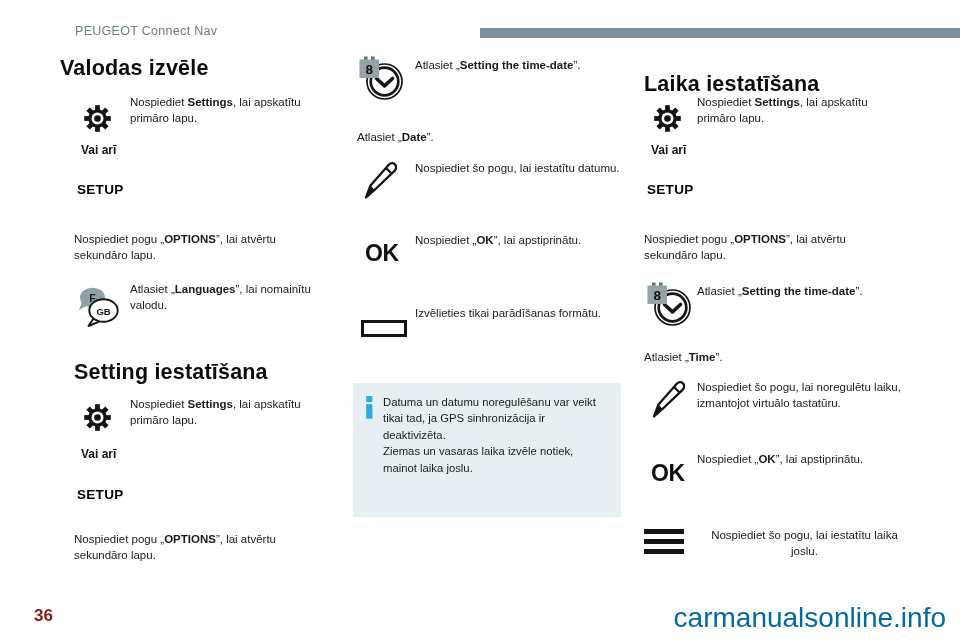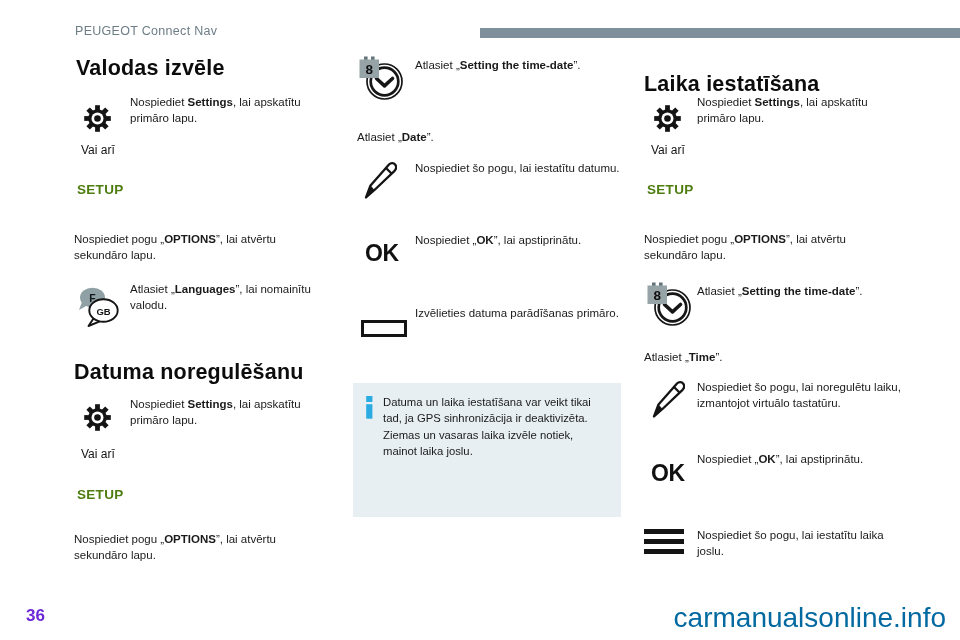"Valodas izvēle" div.pos { left: 76px -> 60px }
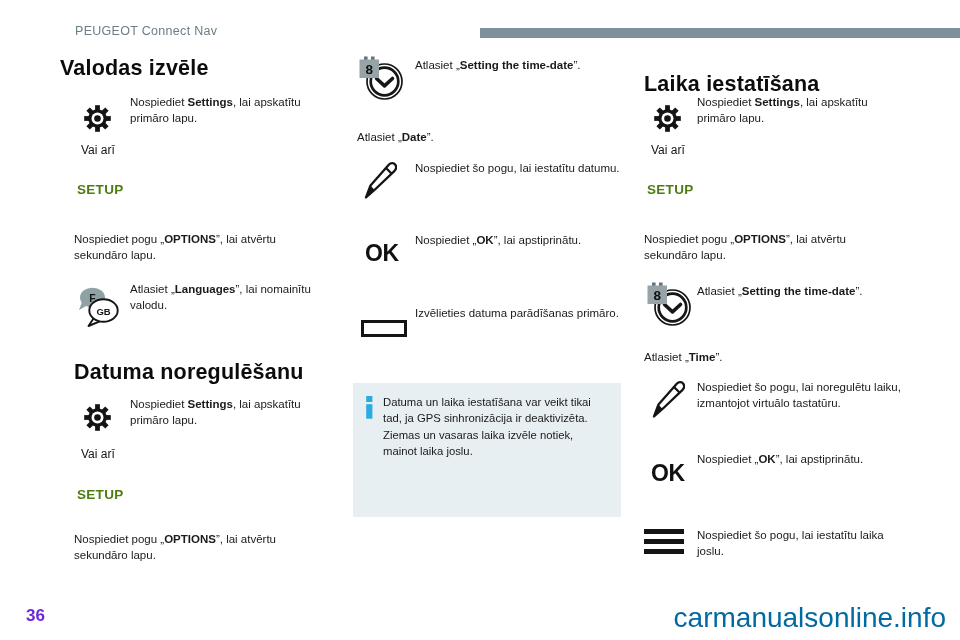"Vai arī" .orlabel { font-weight: normal -> bold }
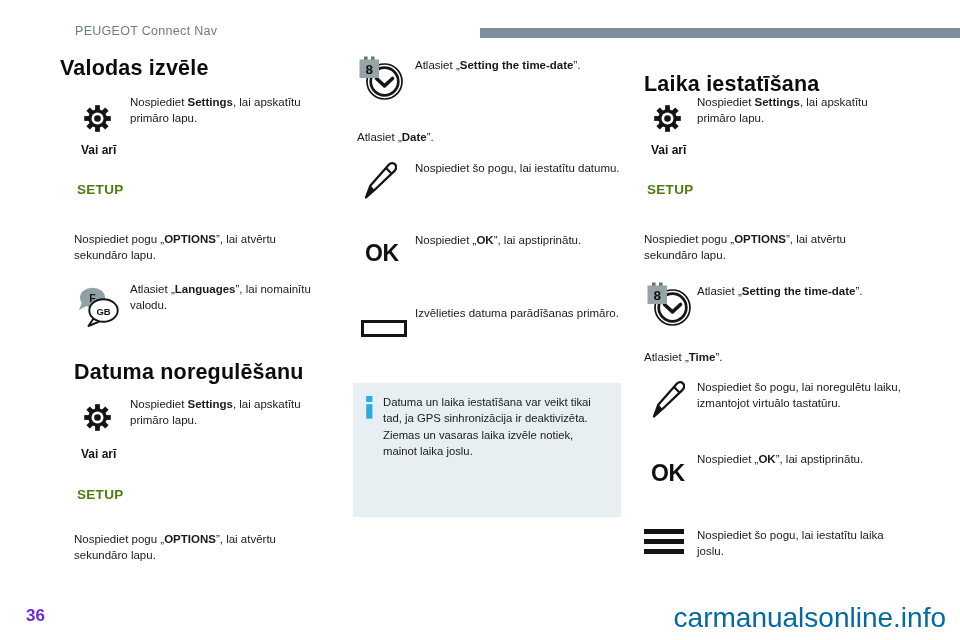"SETUP" .setup { color: #4d7c0f -> #000000 }
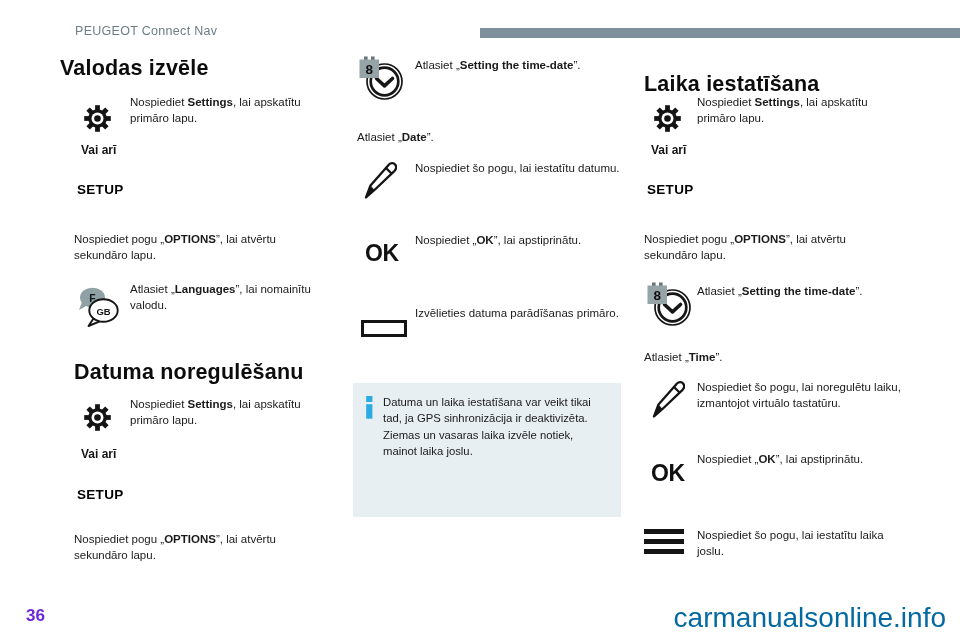"Izvēlieties datuma parādīšanas primāro." span { text: datuma parādīšanas primāro -> tikai parādīšanas formātu }
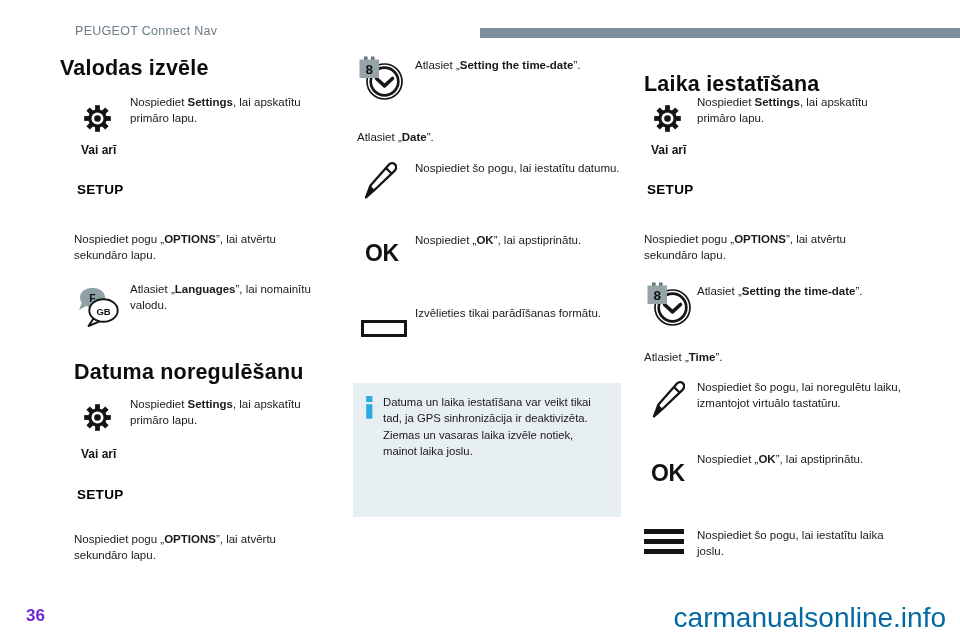"Datuma noregulēšanu" div.pos { text: Datuma noregulēšanu -> Setting iestatīšana }
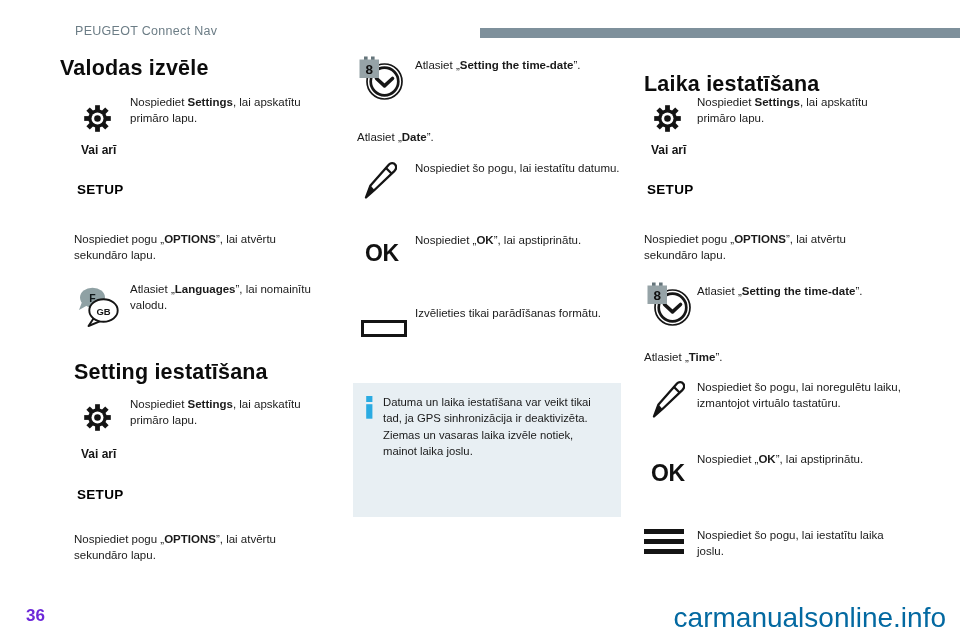"Datuma un laika iestatīšana var" div { text: laika iestatīšana -> datumu noregulēšanu }
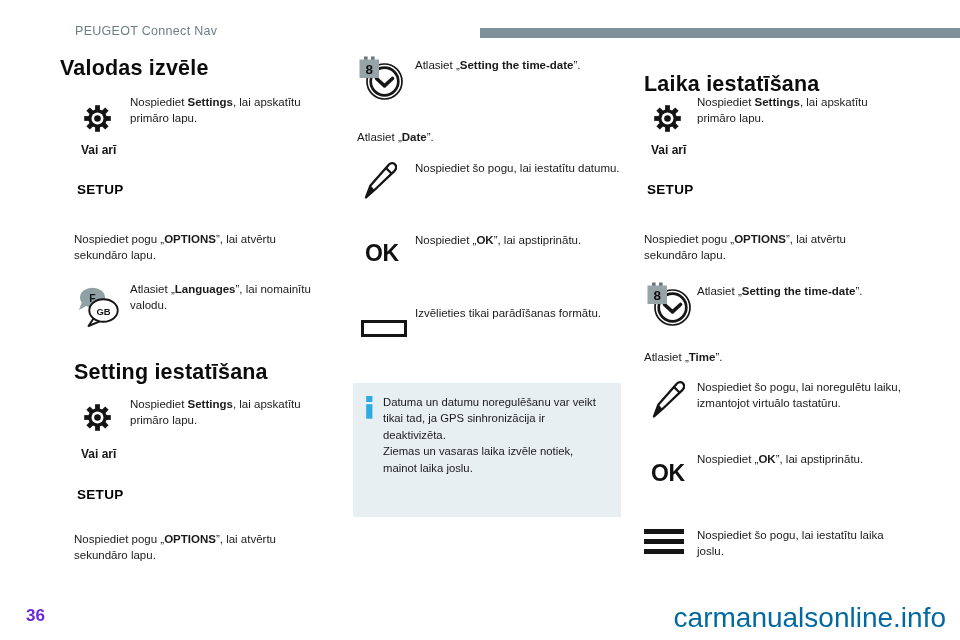"Nospiediet šo pogu, lai iestatītu laika" div.pos { text-align: none -> center }
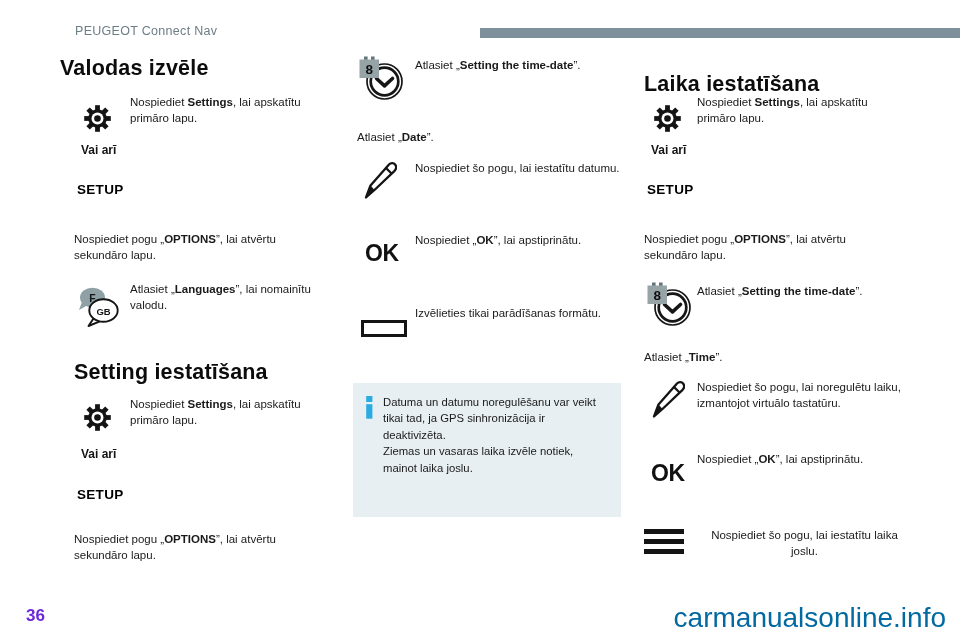"36" .pagenum { color: #6d28d9 -> #7f1d1d; margin-left: none -> 8px }
